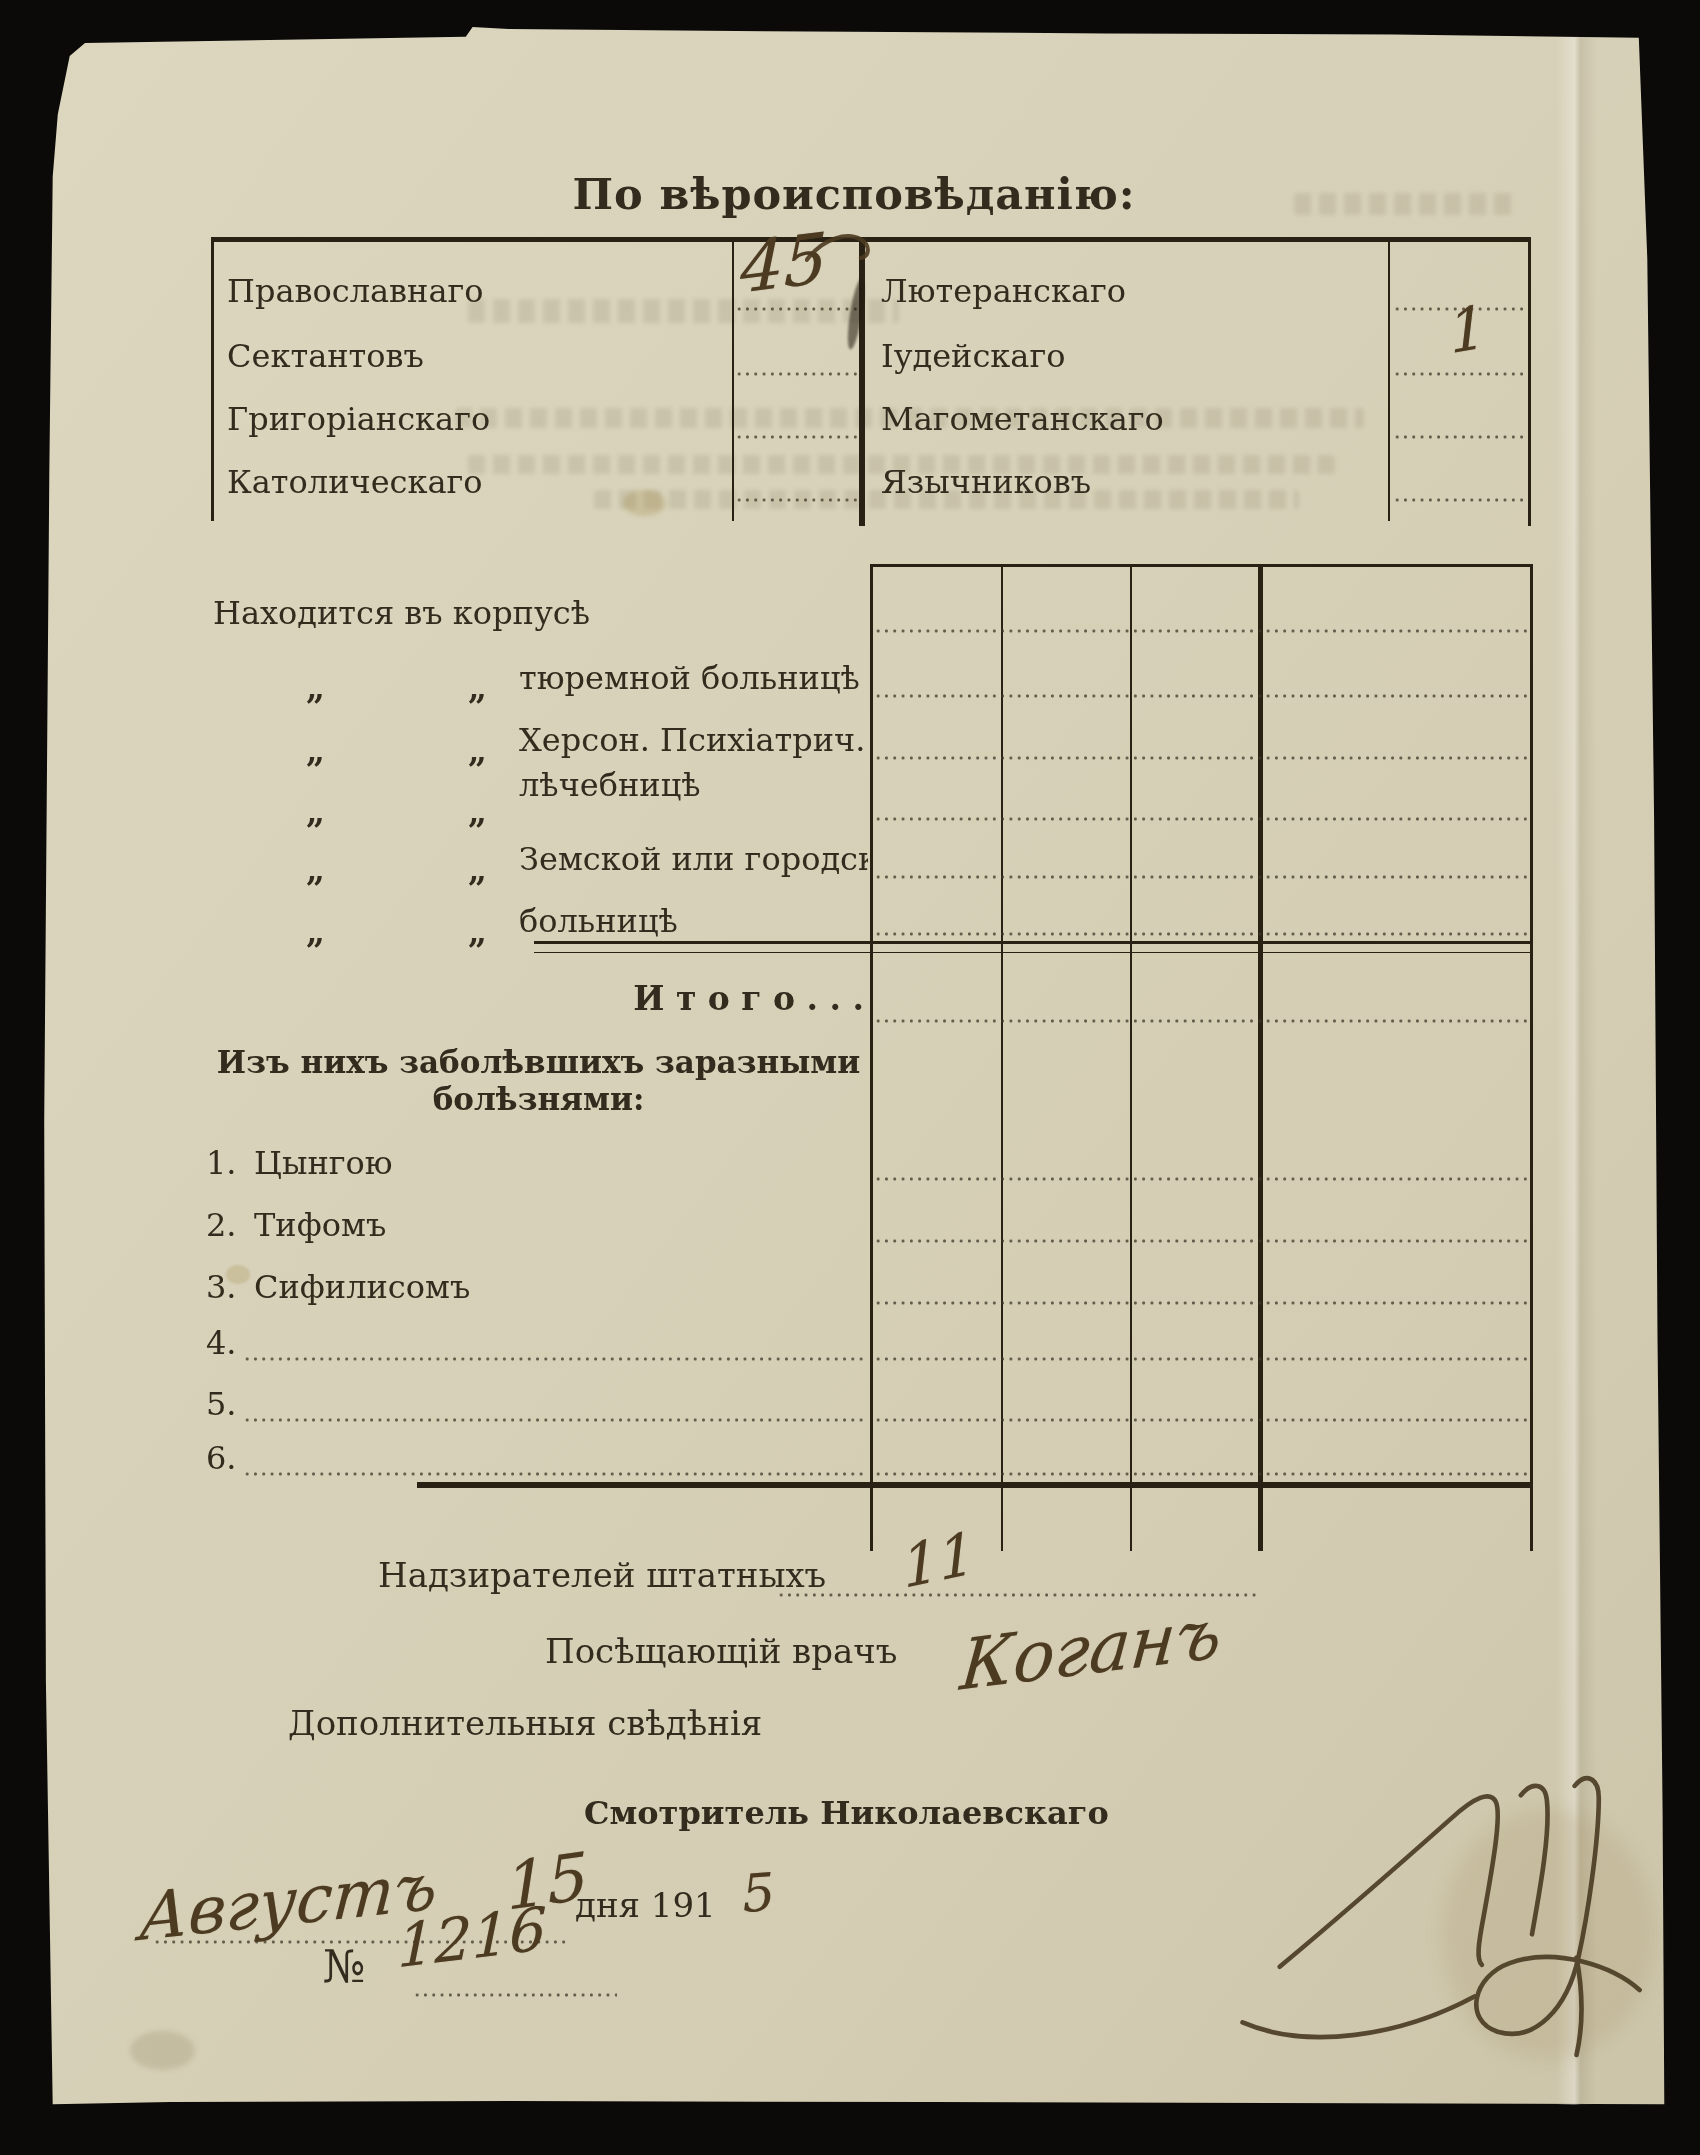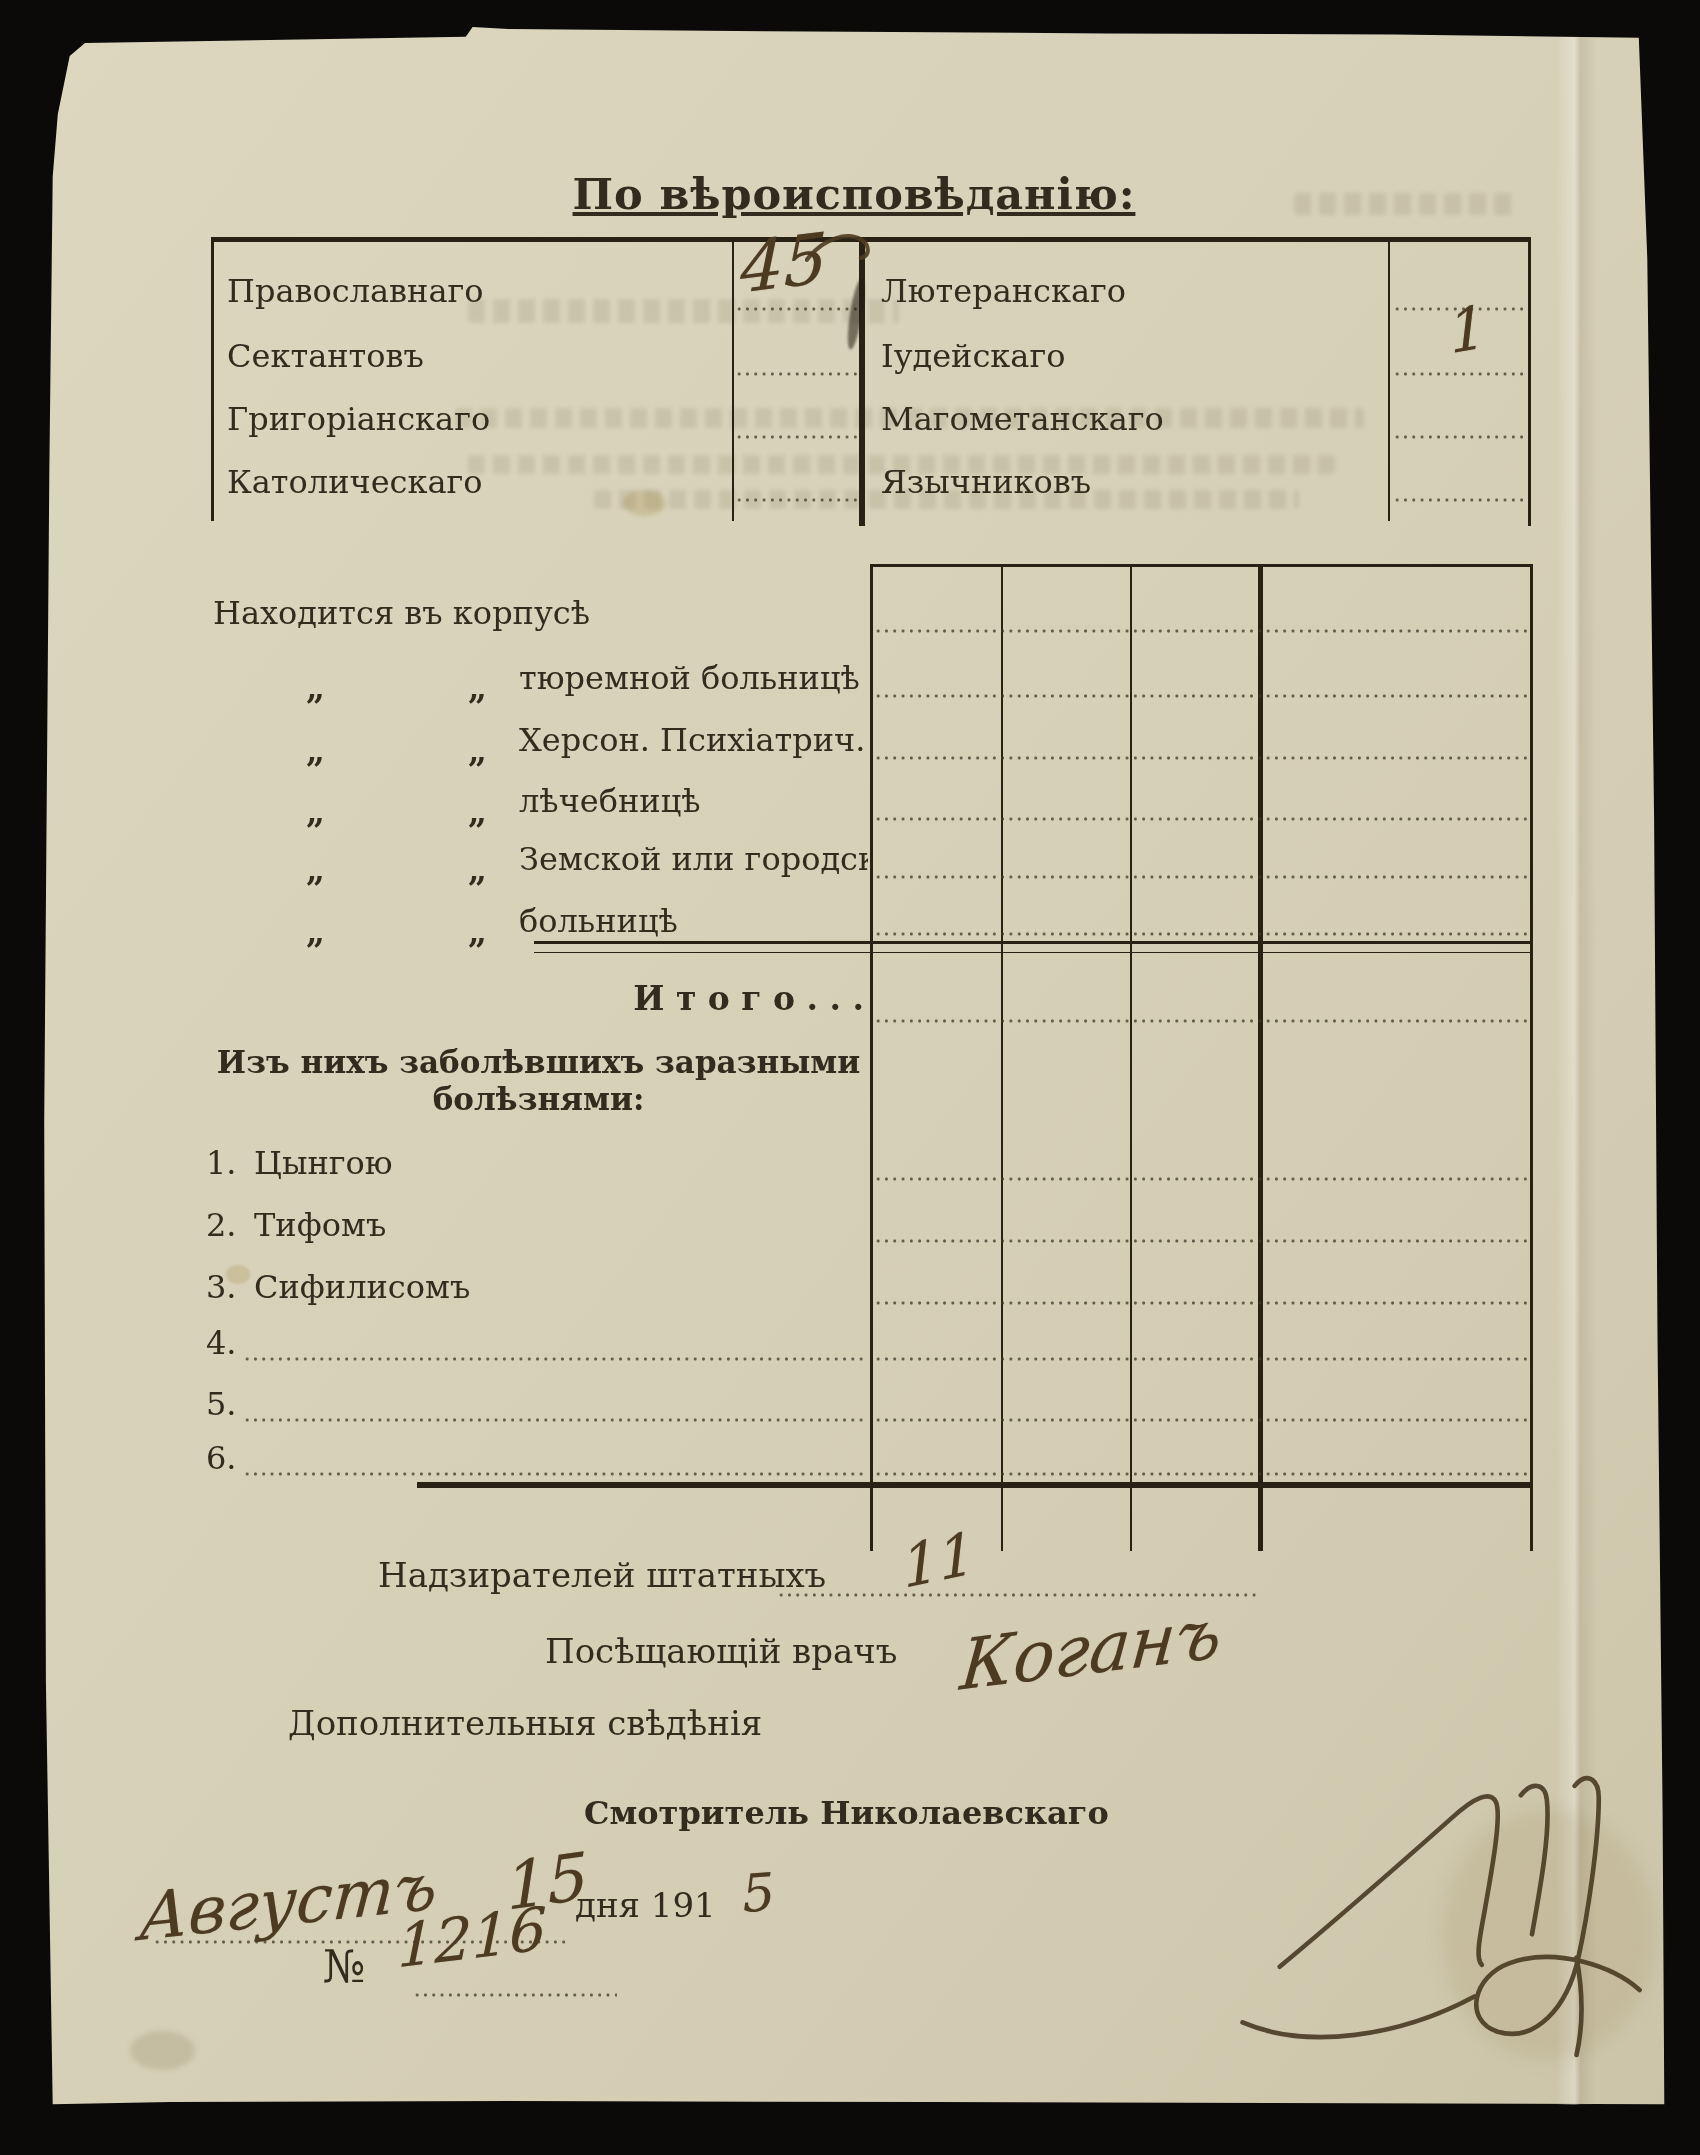"По вѣроисповѣданію:" div.printed { text-decoration: underline -> none }
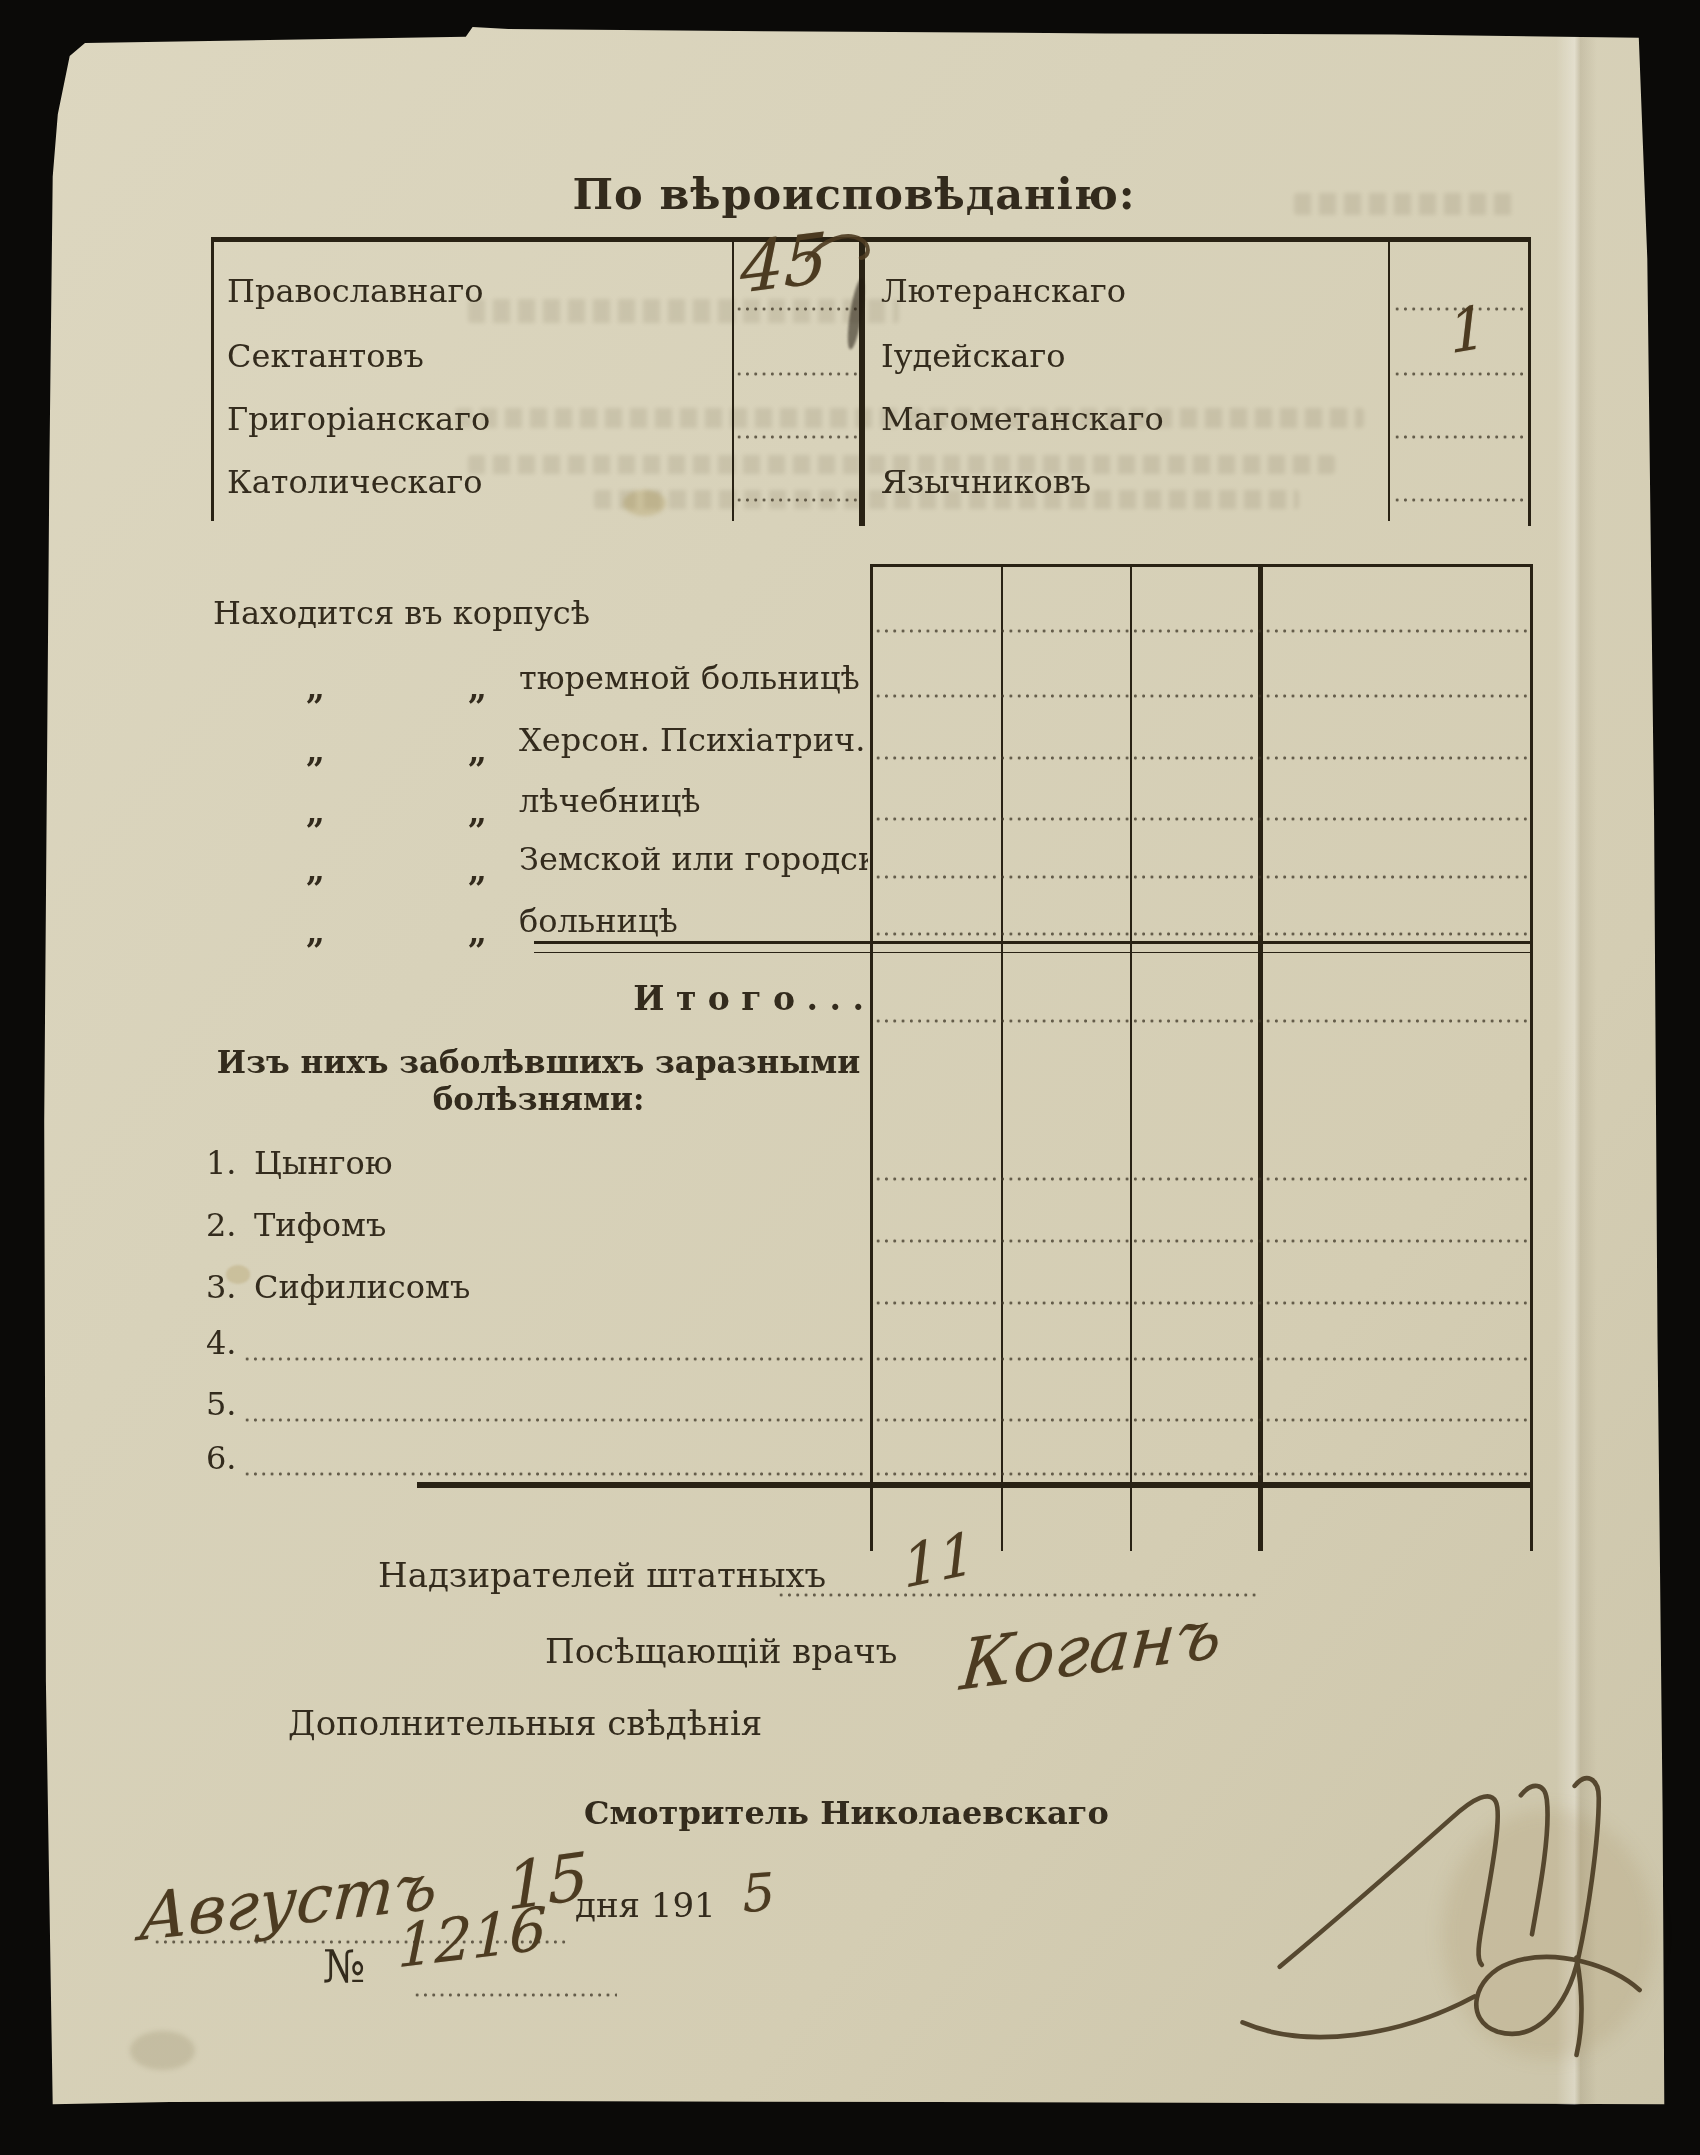"лѣчебницѣ" div.row-line { top: 777px -> 761px }
